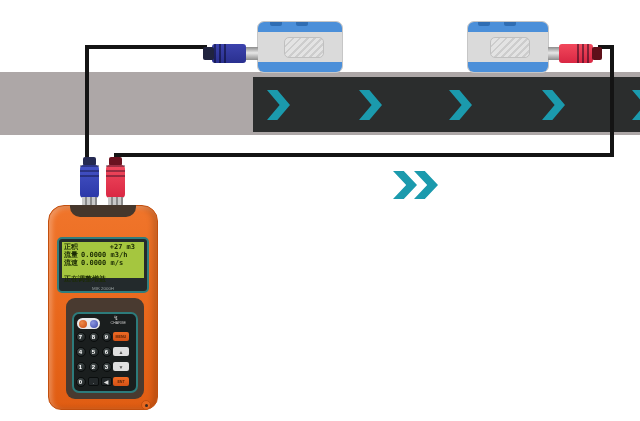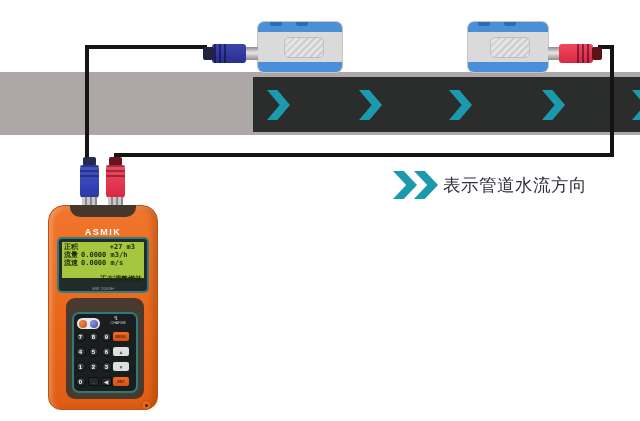"表示管道水流方向" div.legend-text { html: <div>表示管道水流方向</div> -> none }
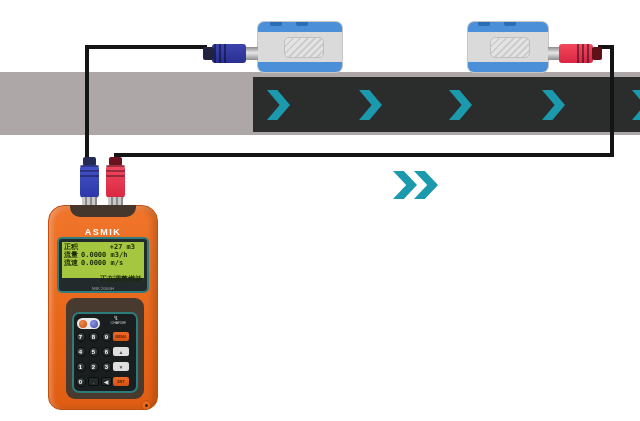"ASMIK" div.brand { html: <div>ASMIK</div> -> none }
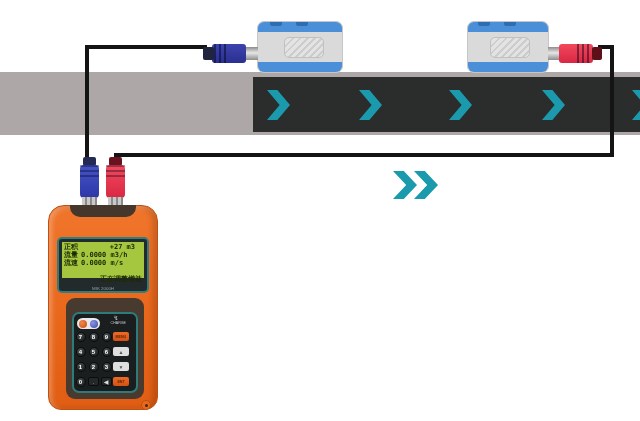"正在调整增益" .lcd .row.center { justify-content: flex-end -> flex-start }
